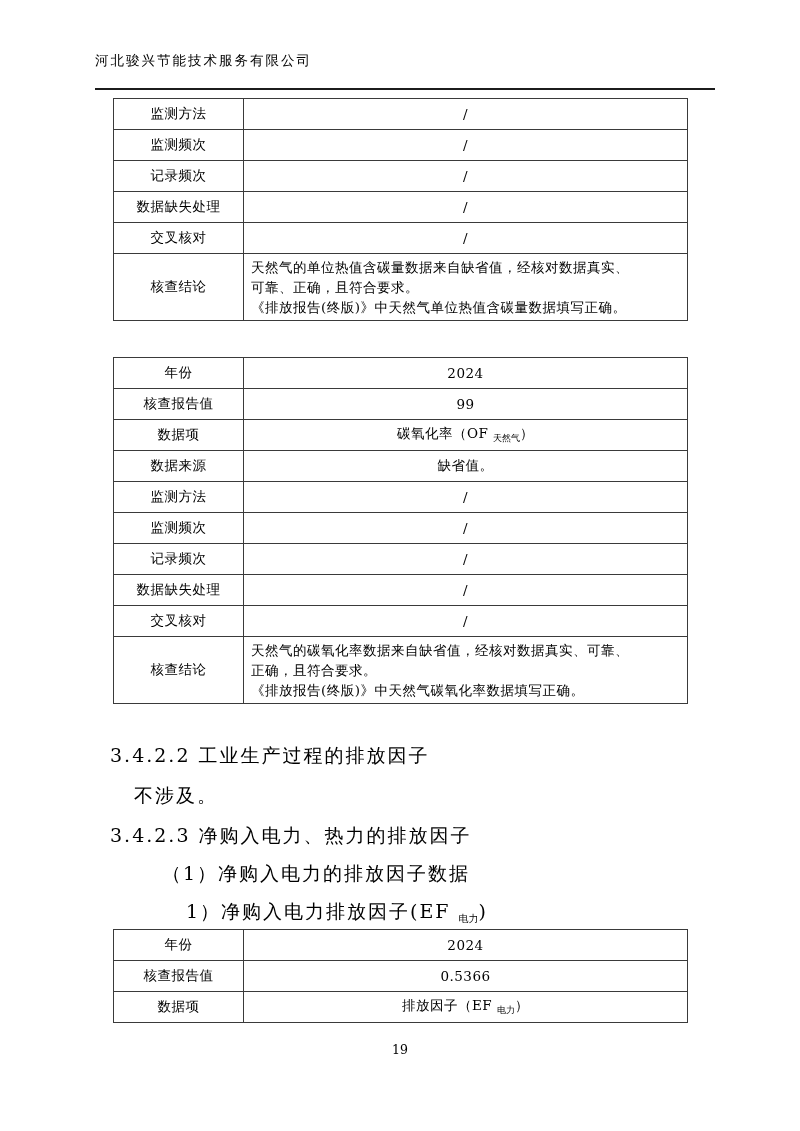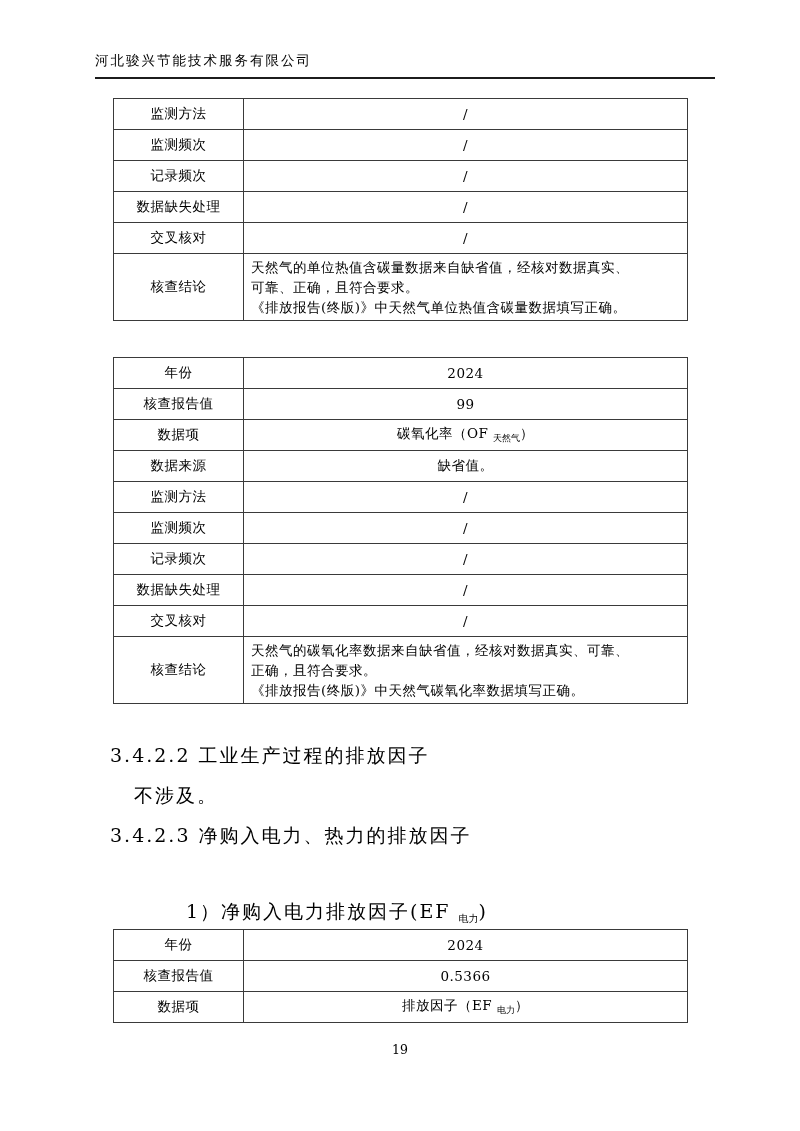"河北骏兴节能技术服务有限公司" .doc-header { padding-bottom: 7px -> 18px }
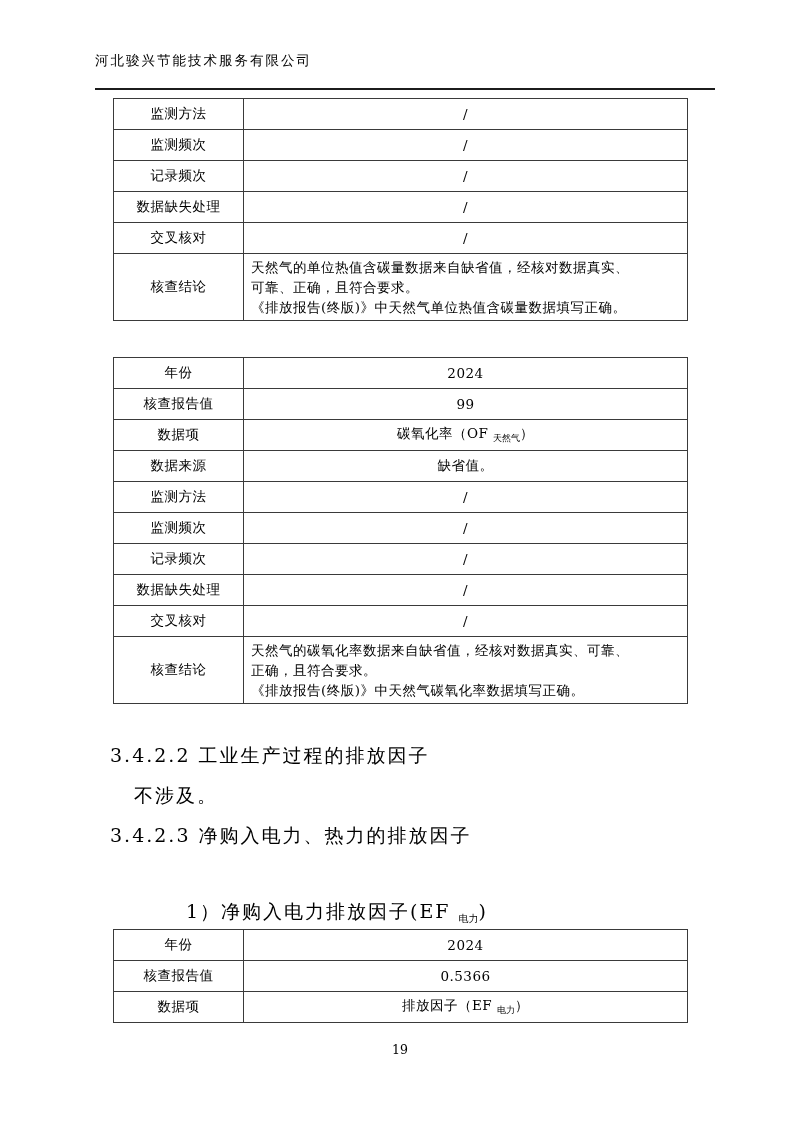"（1）净购入电力的排放因子数据" div.h-num { html: none -> <div>（1）净购入电力的排放因子数据</div> }
